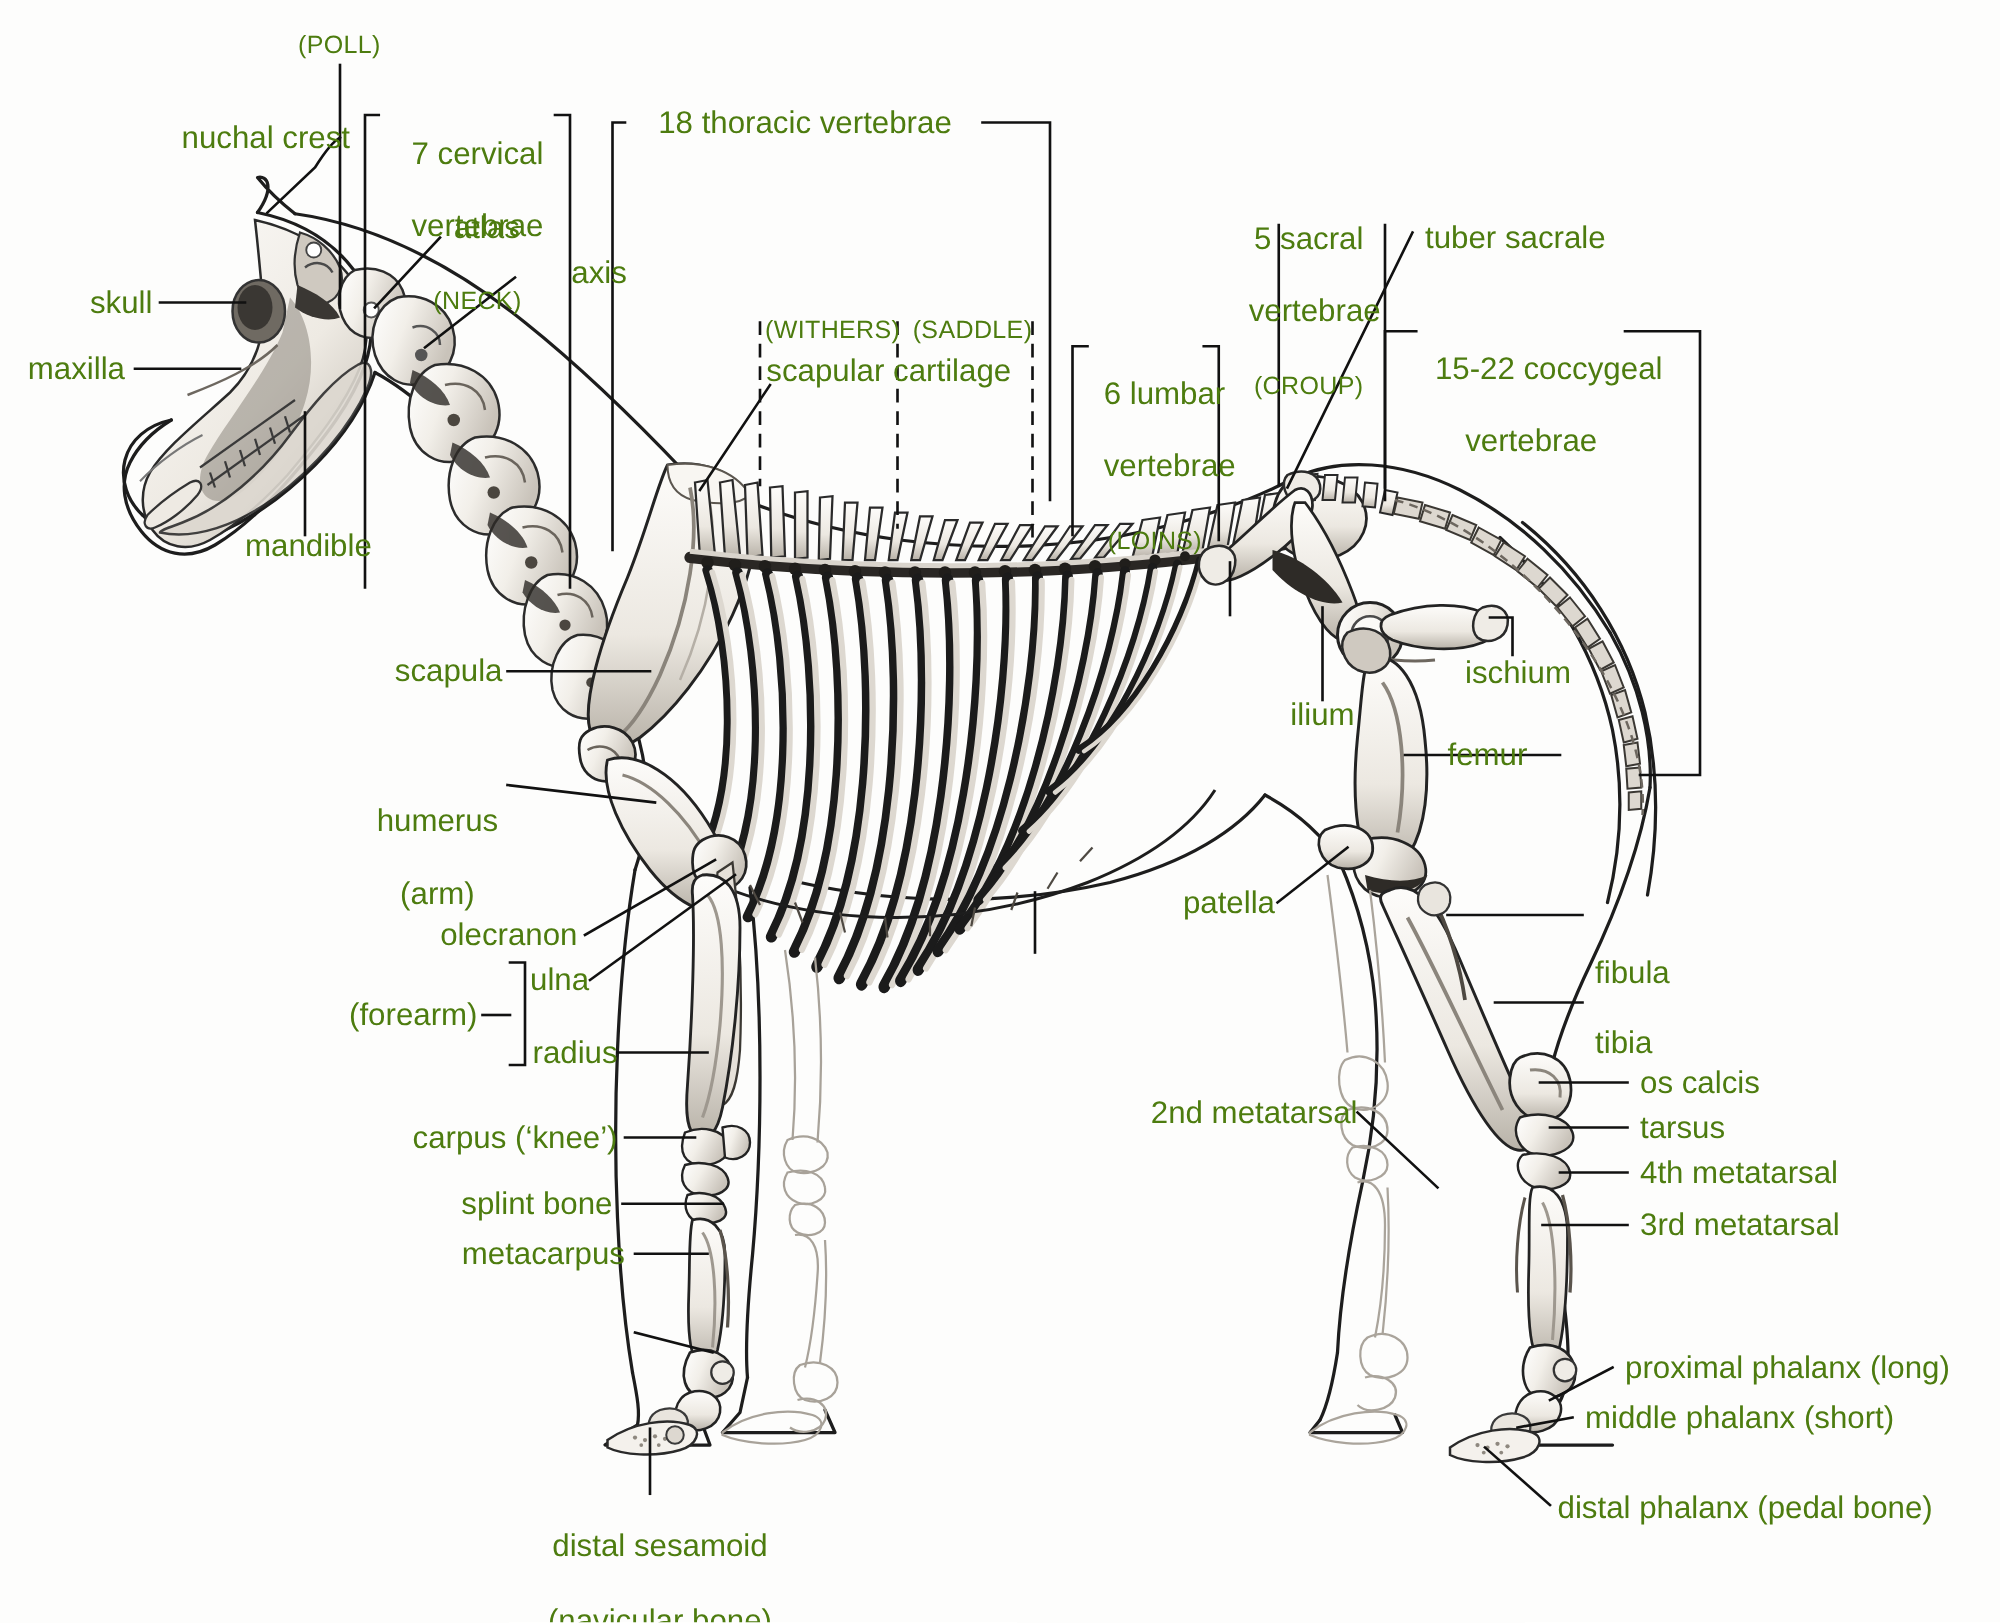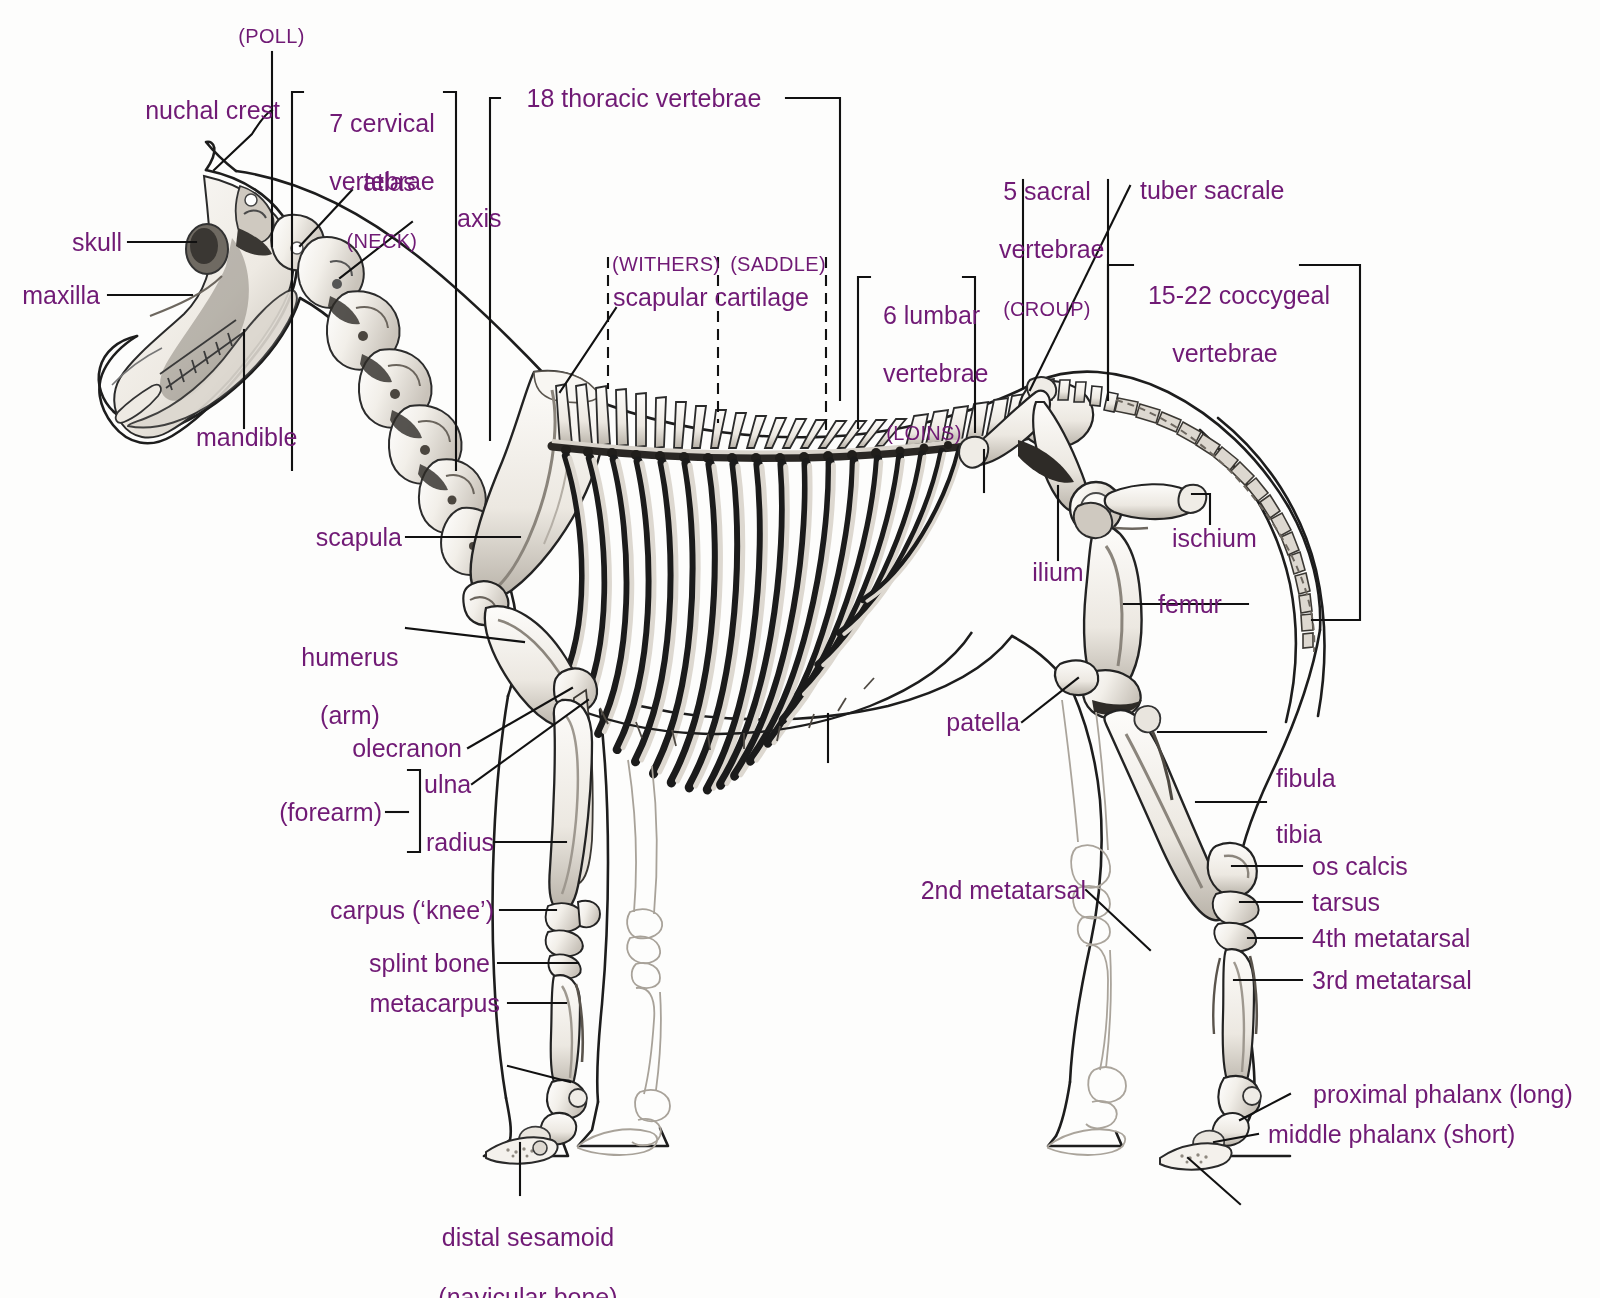"(POLL)" .lbl { color: #701a75 -> #4d7c0f }
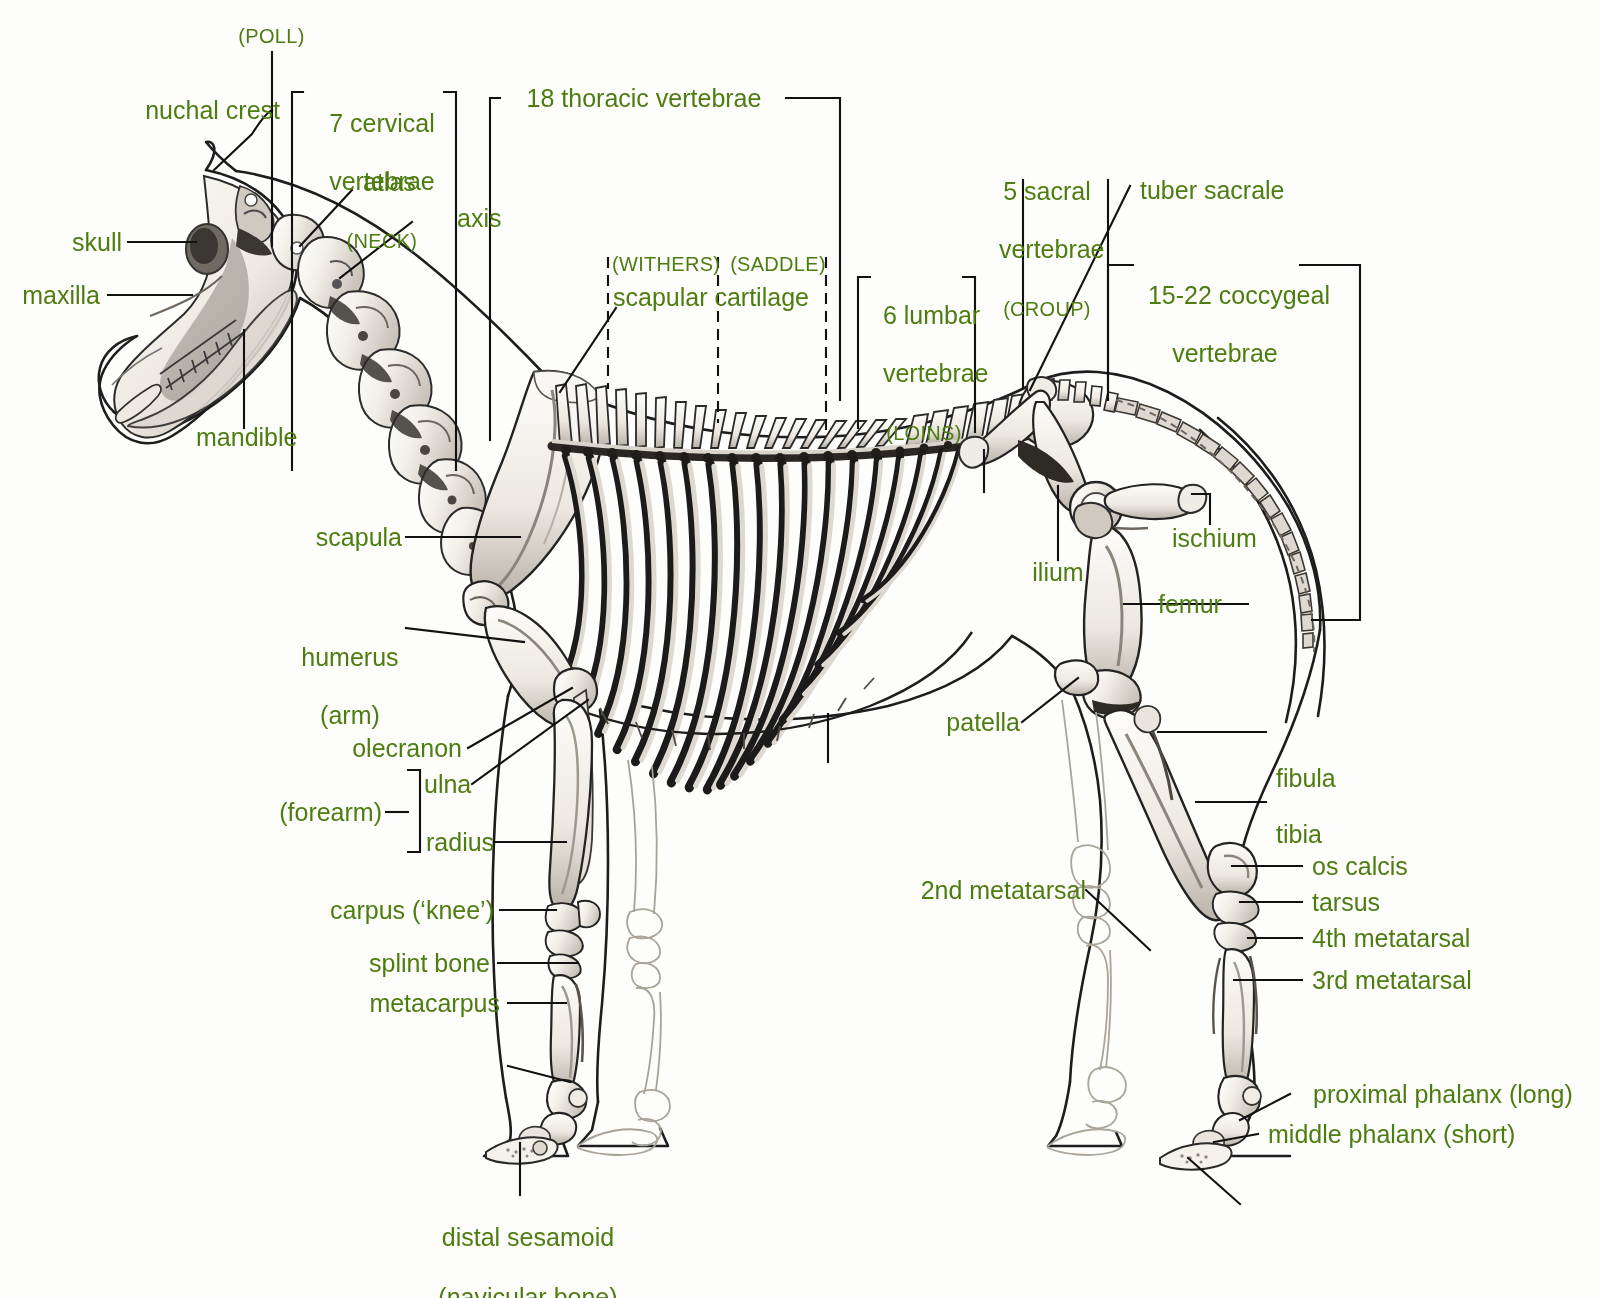"proximal phalanx (long)" div.lbl { margin-left: 13px -> none }
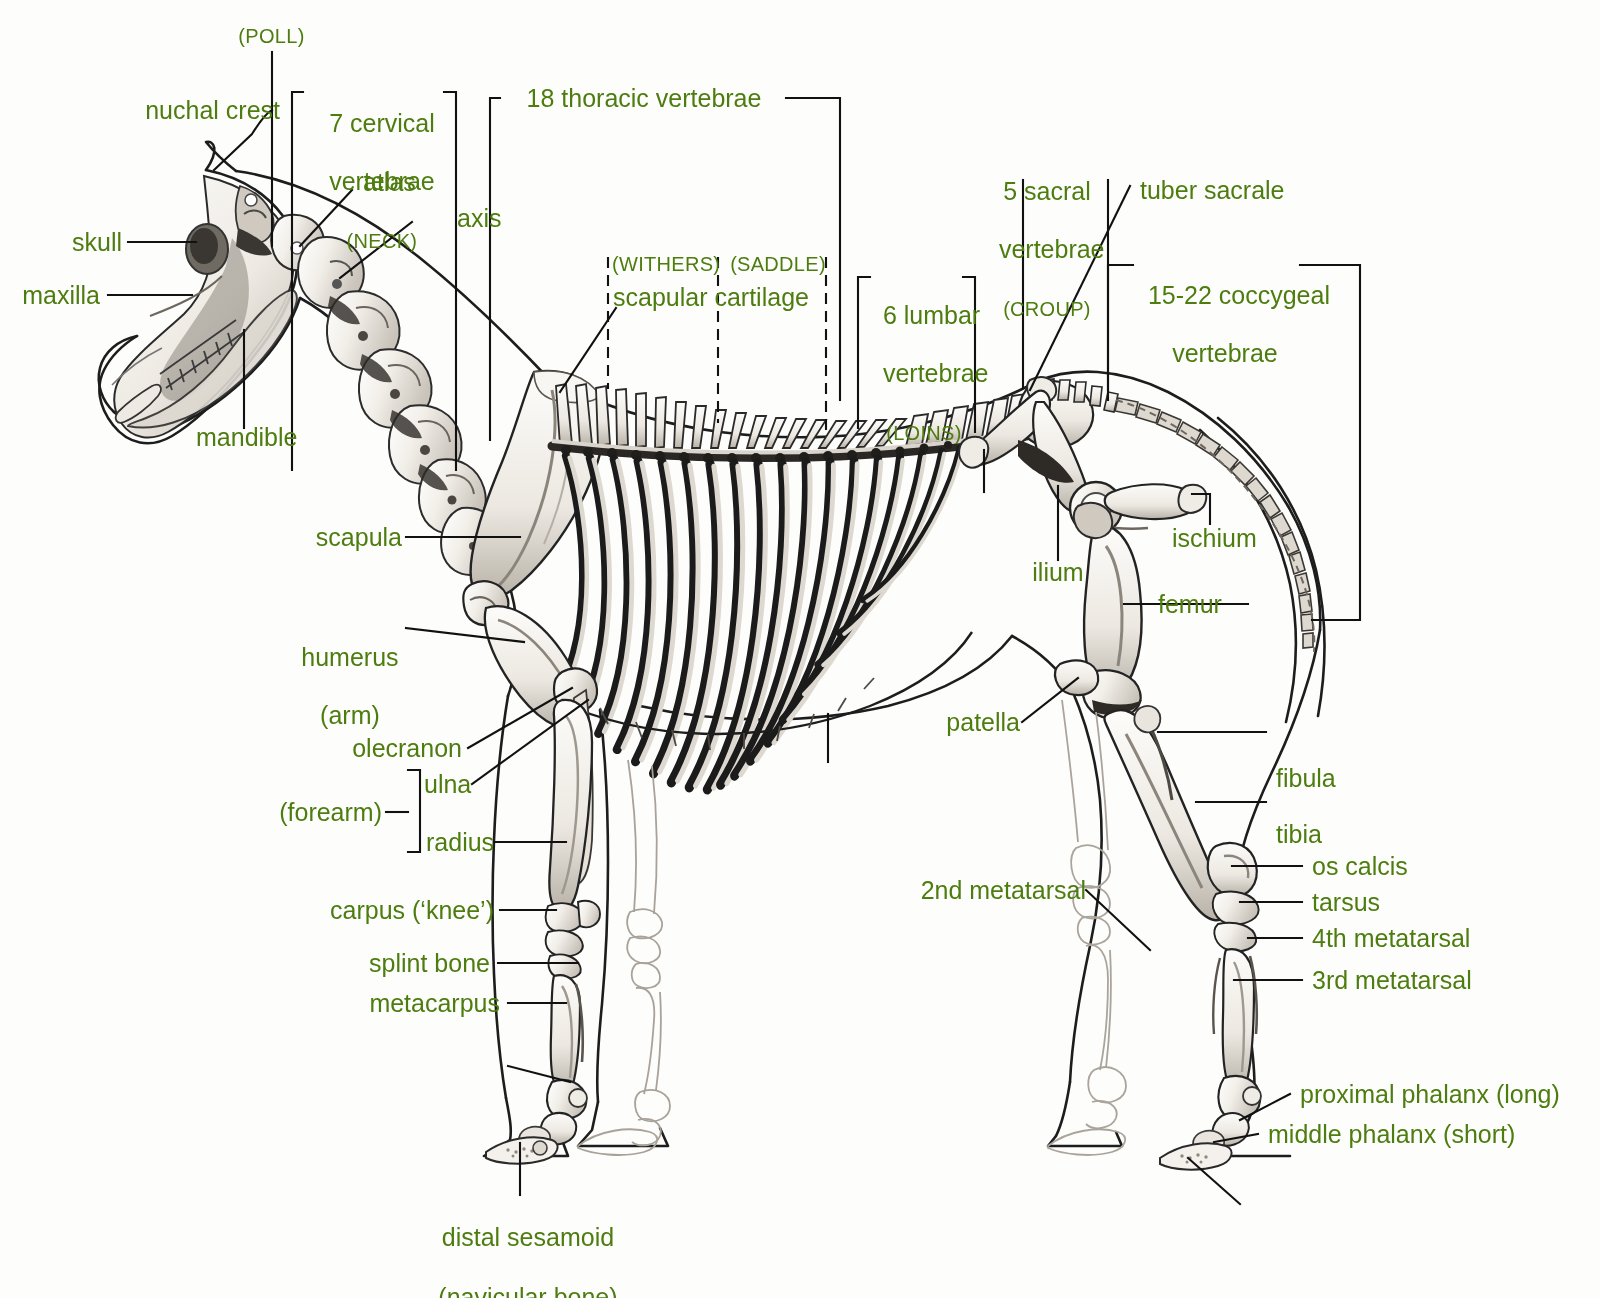"distal phalanx (pedal bone)" div.lbl { html: none -> <div>distal phalanx (pedal bone)</div> }
